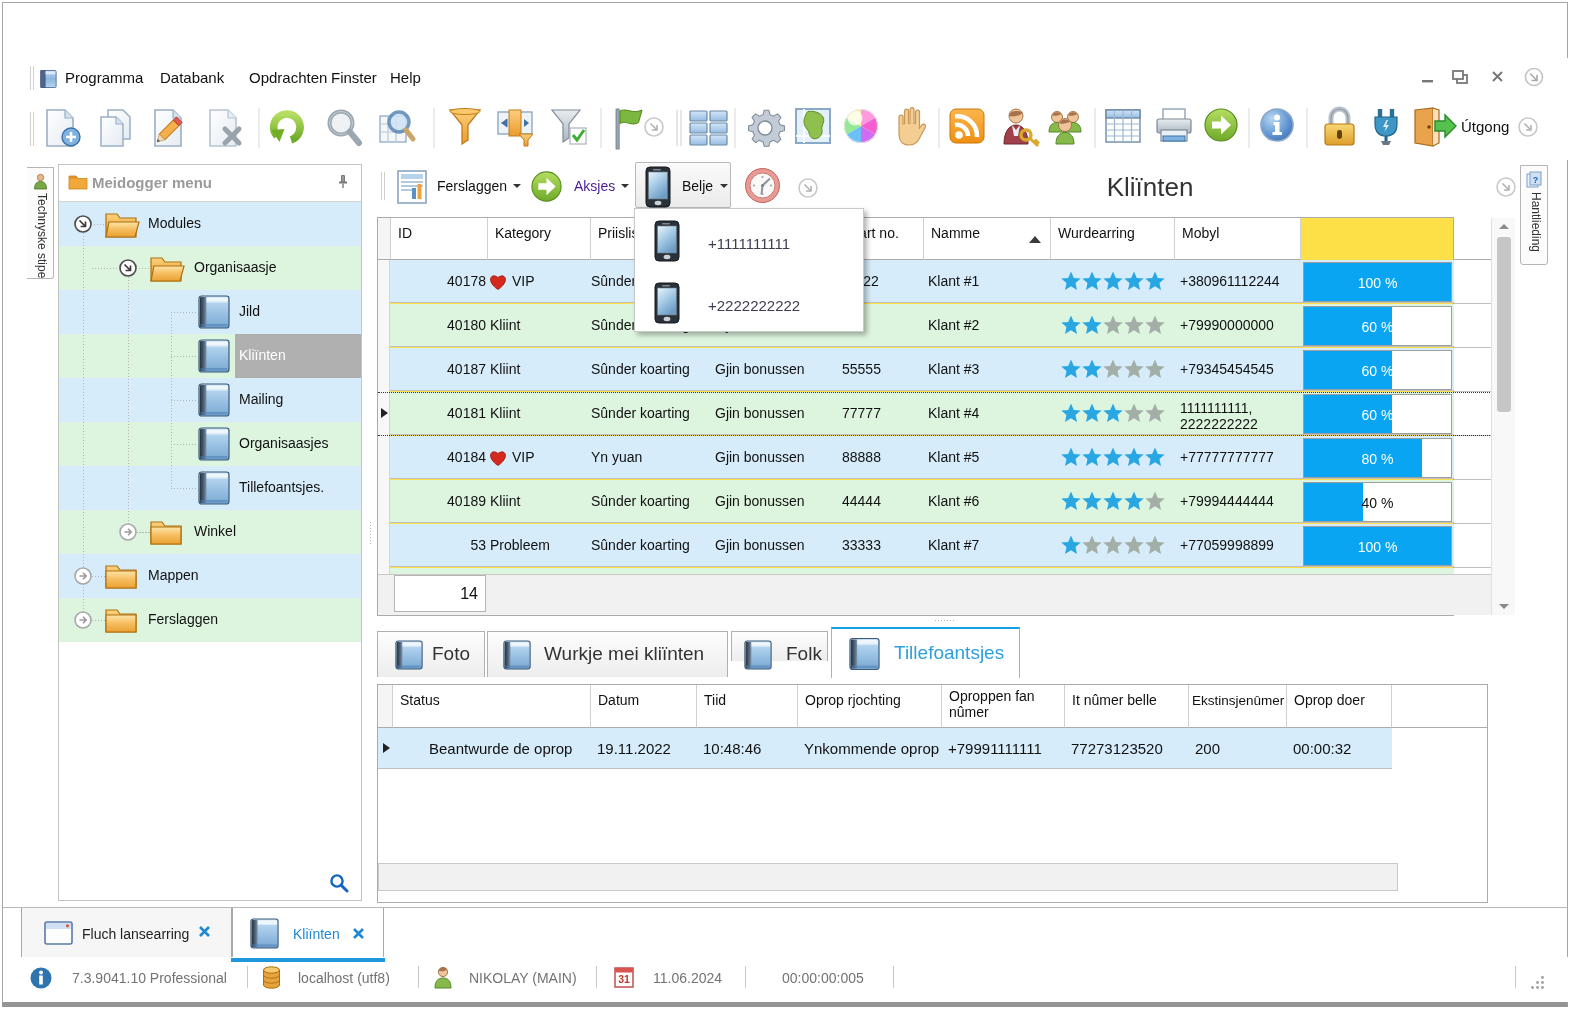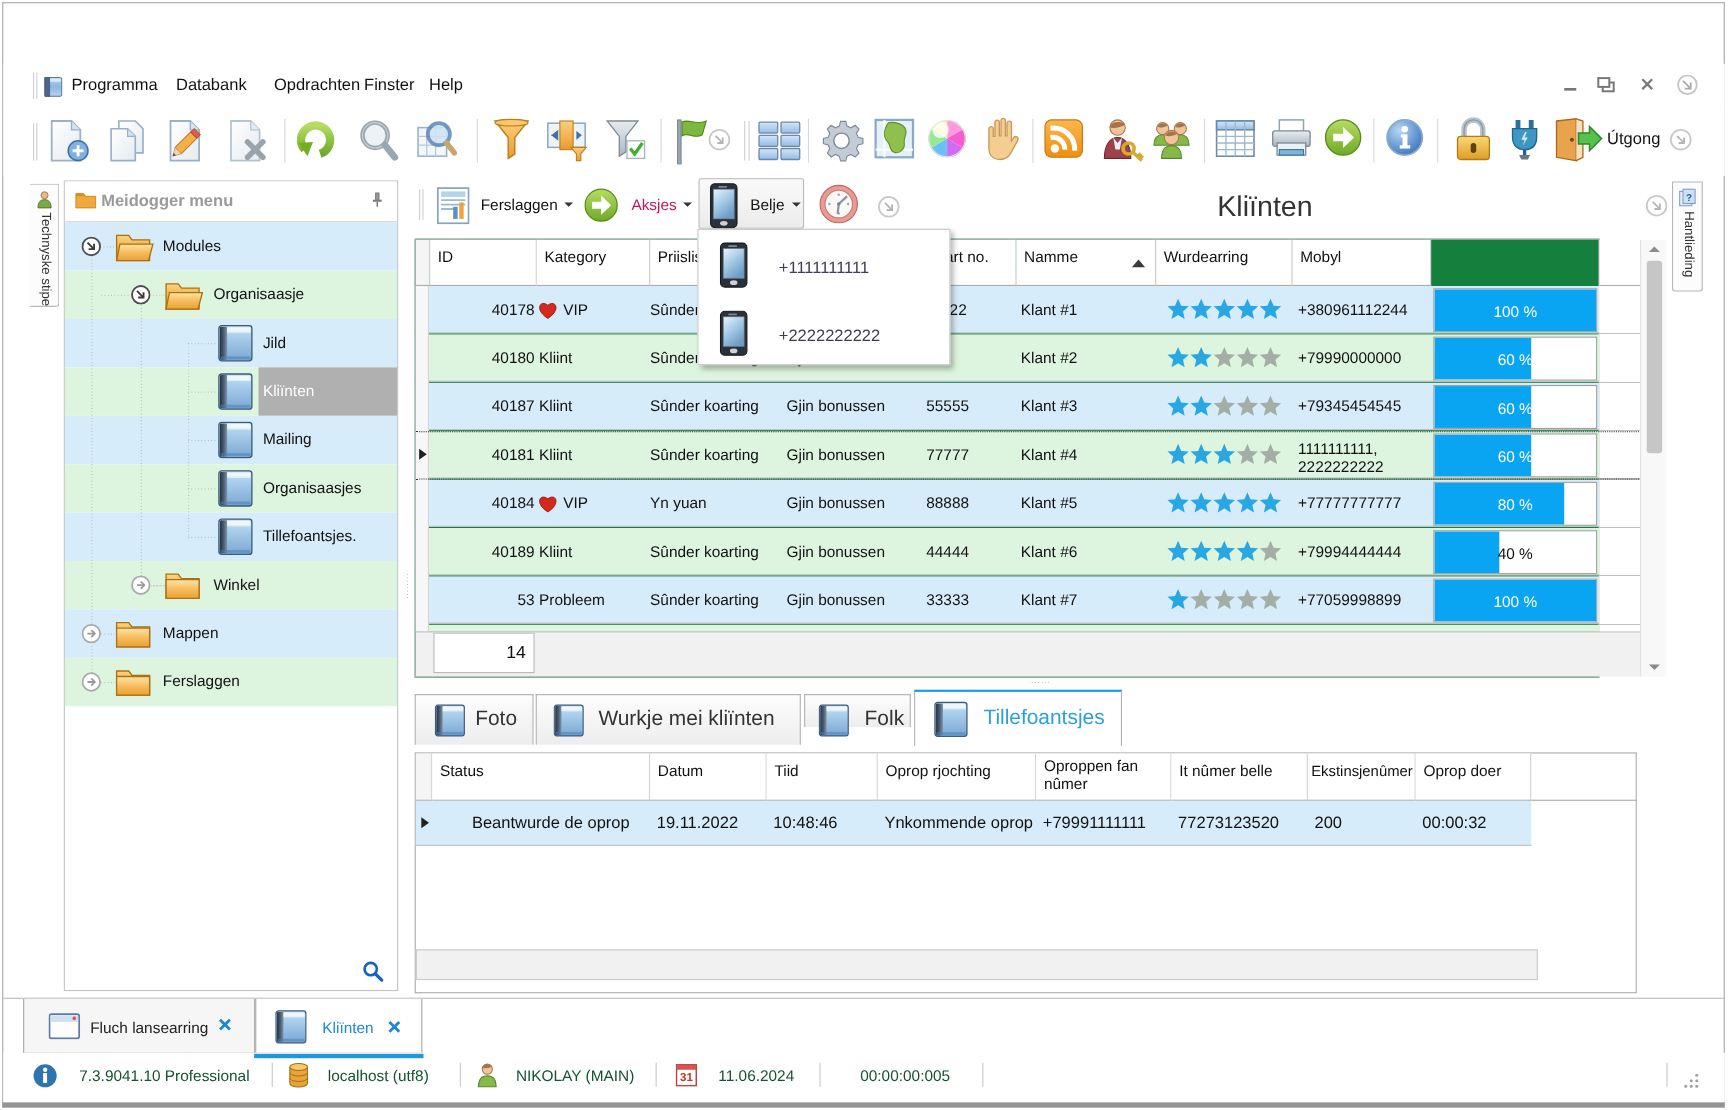"Aksjes" div.abs { color: #be185d -> #4c1d95 }
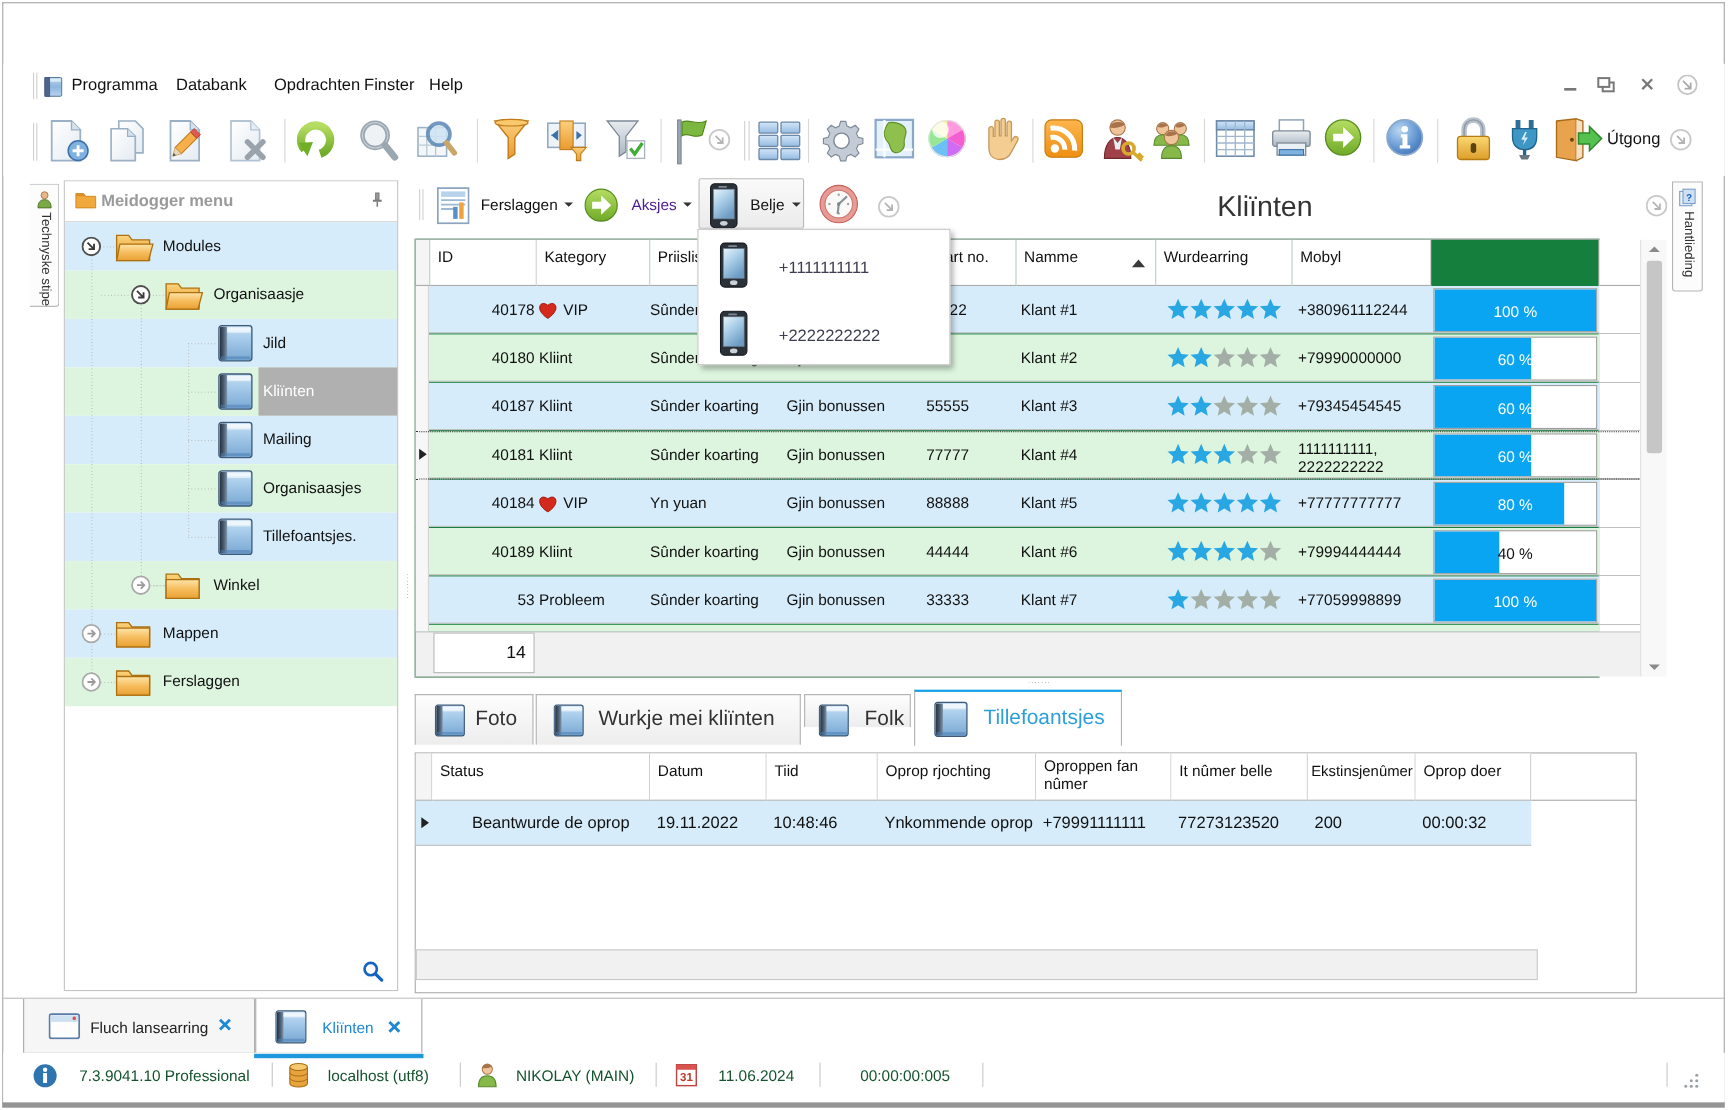"ID" div.abs { background: #15803d -> #fde047 }
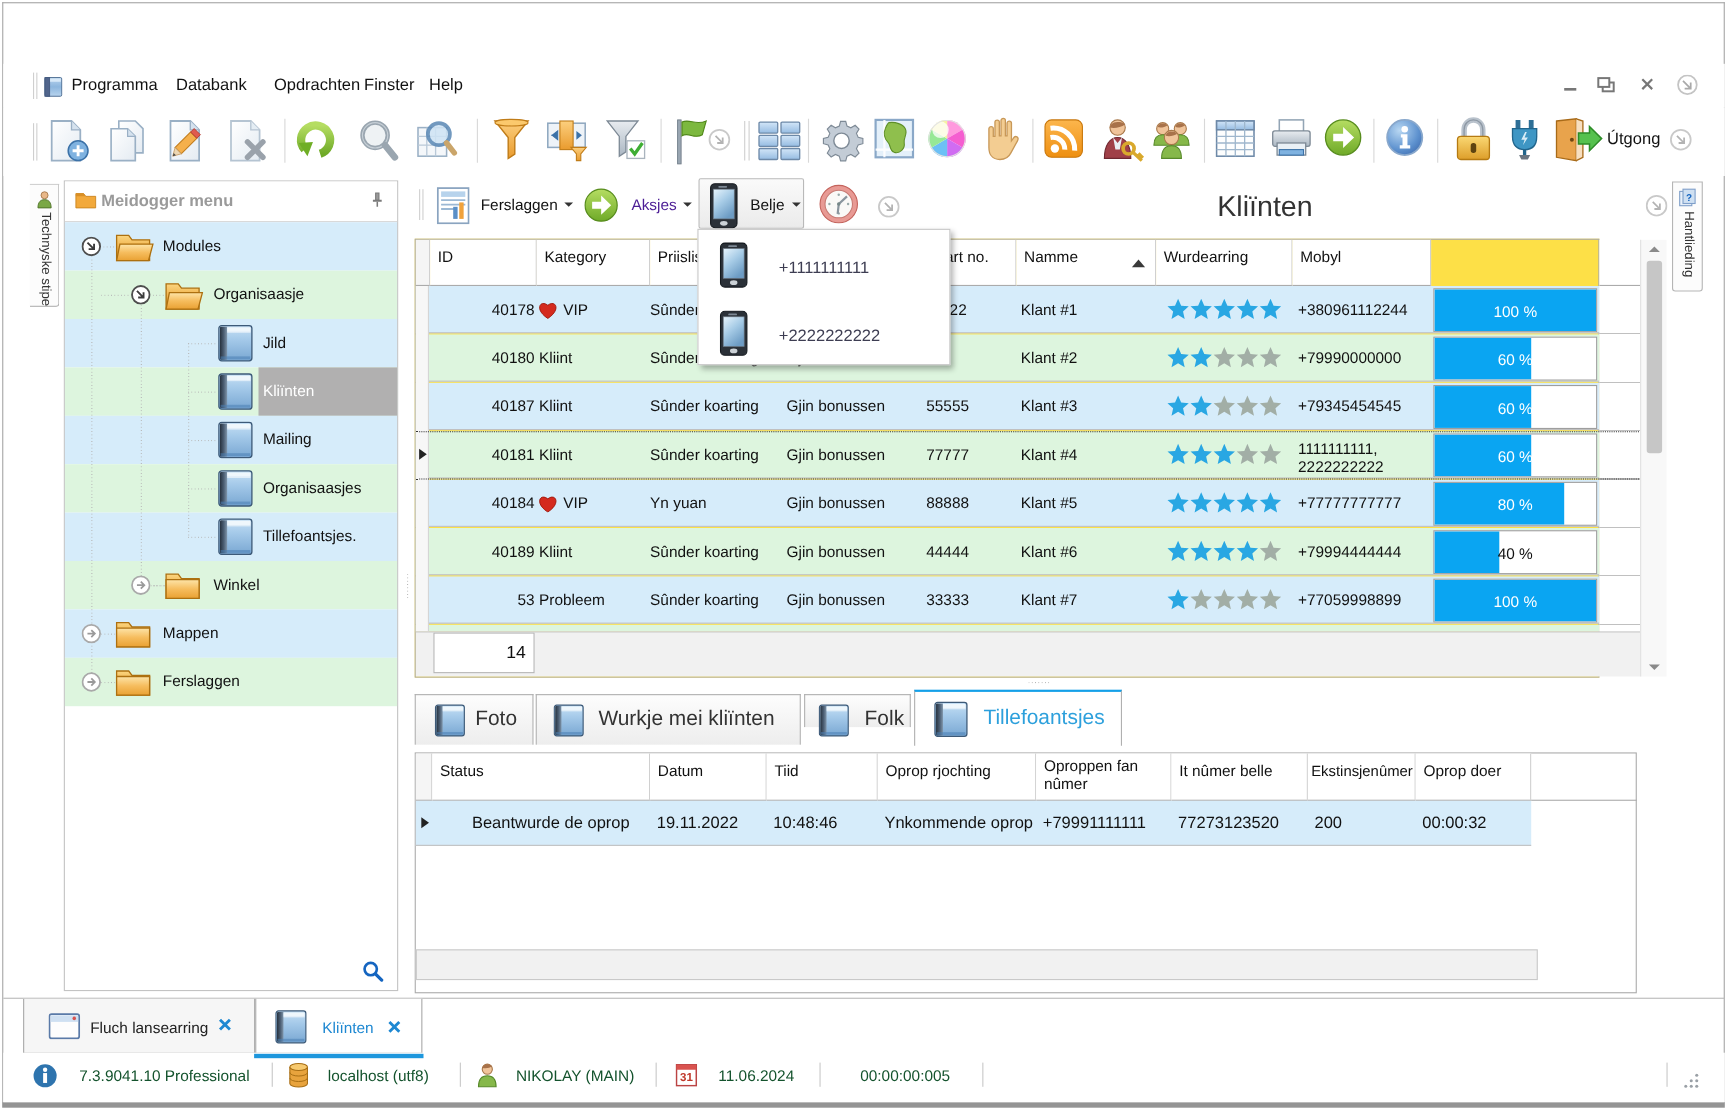"7.3.9041.10 Professional" .sbtxt { color: #14532d -> #737373 }
